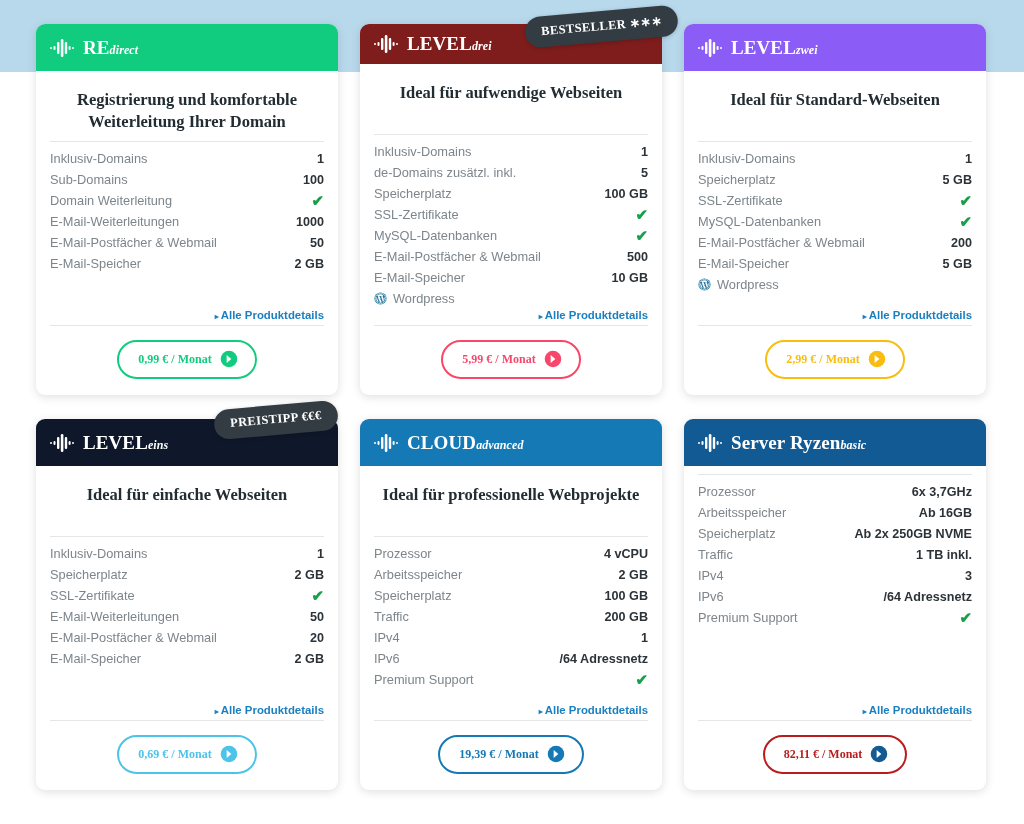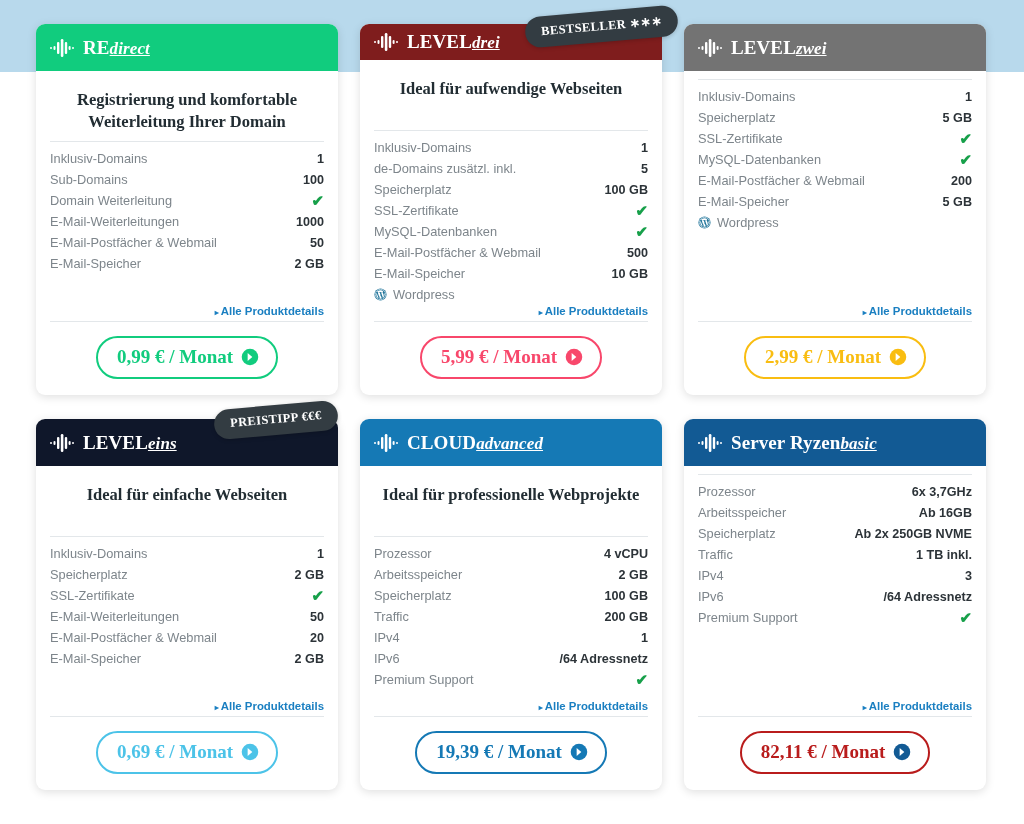"direct" .brand .b-em { font-size: 17px -> 12px; text-decoration: underline -> none }
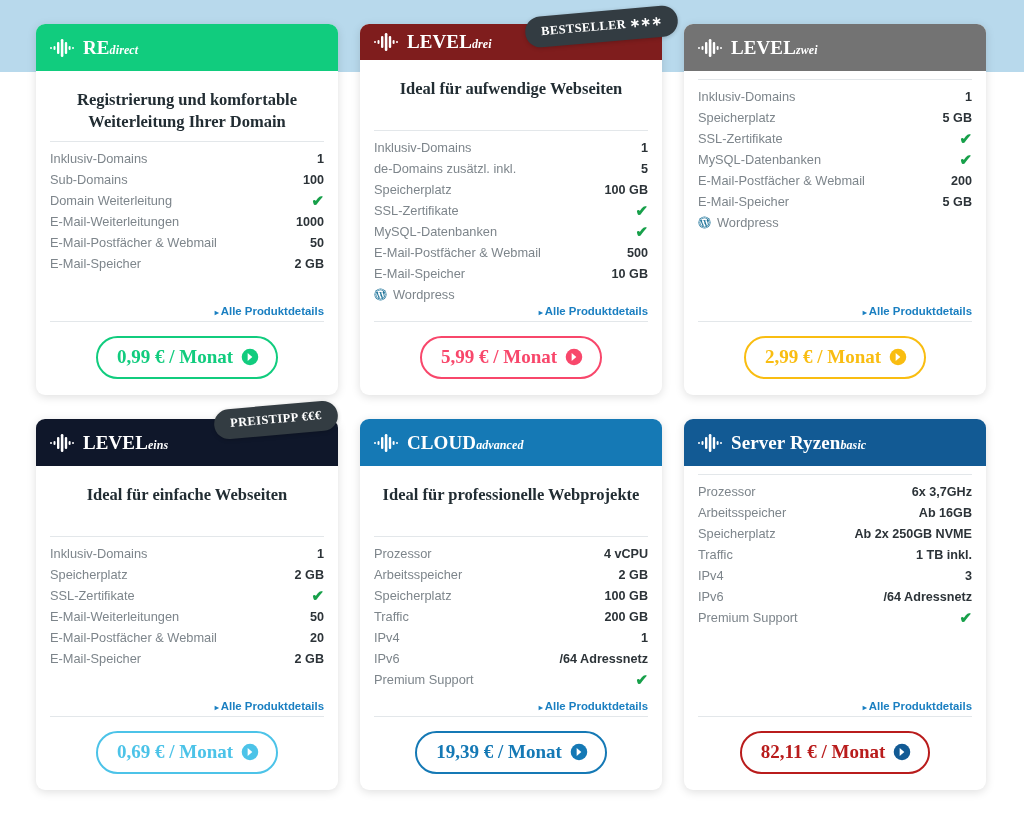"LEVELzwei" div.card-top { background: #737373 -> #8b5cf6 }
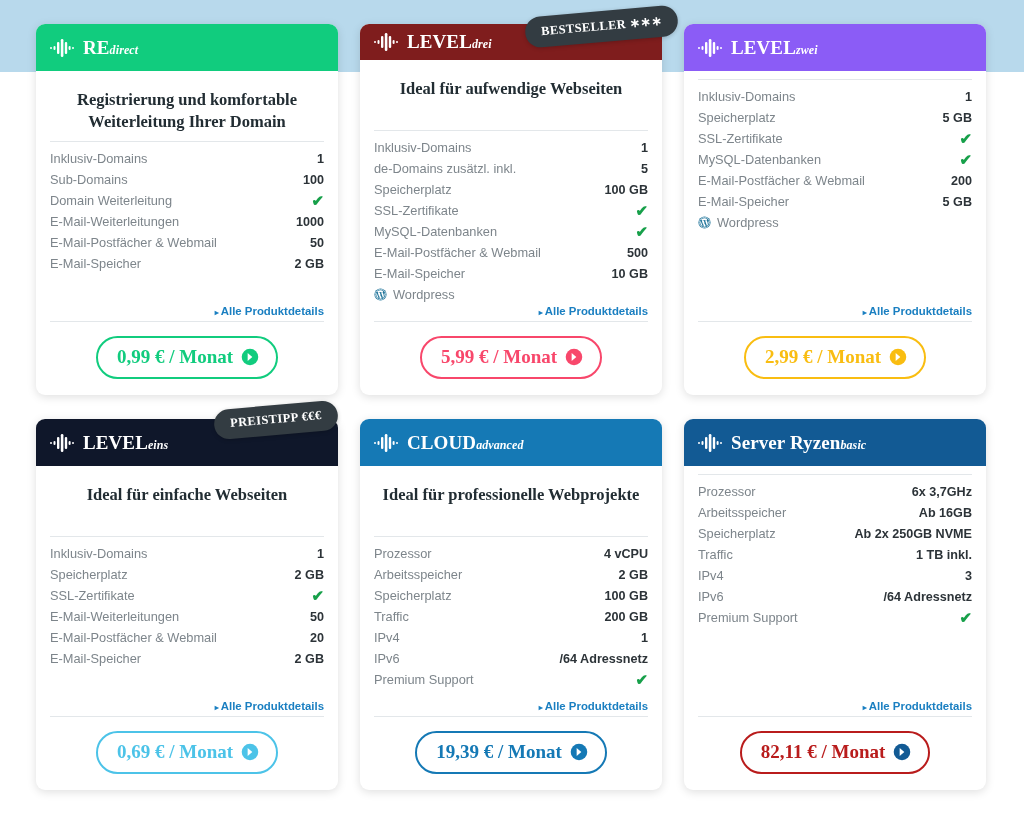"Ideal für Standard-Webseiten" div.tagline { html: none -> <div>Ideal für Standard-Webseiten</div> }
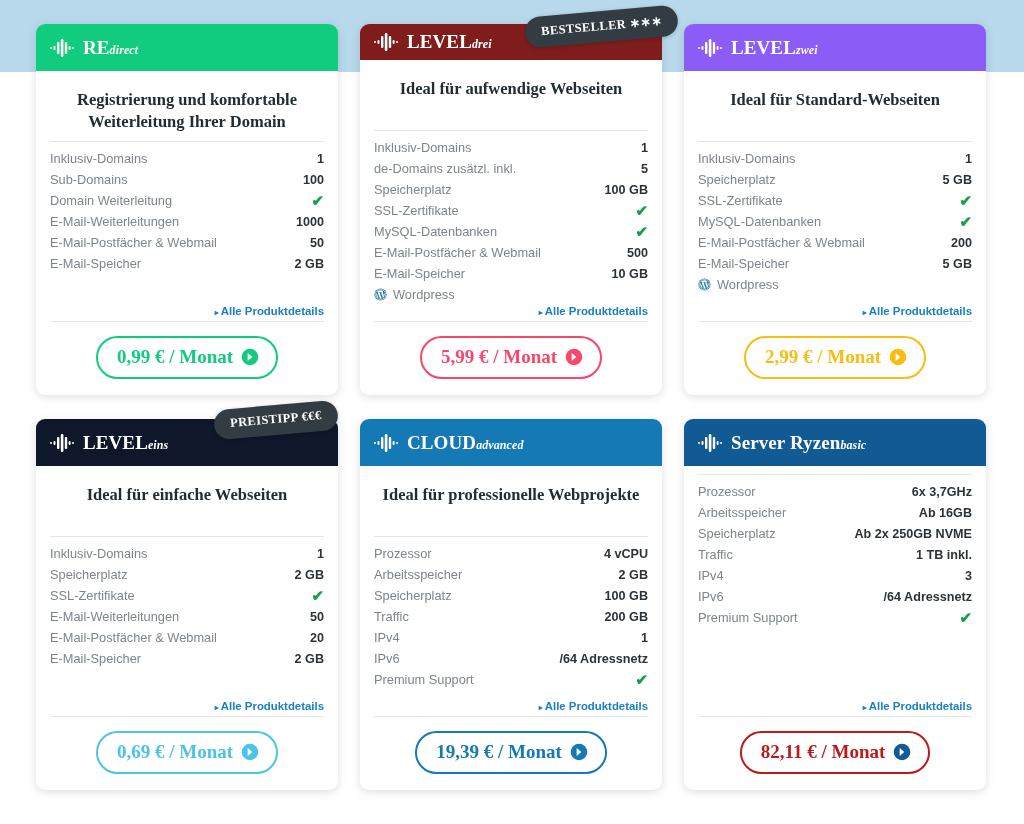"0,99 € / Monat" .price-btn { font-size: 19px -> 12px }
